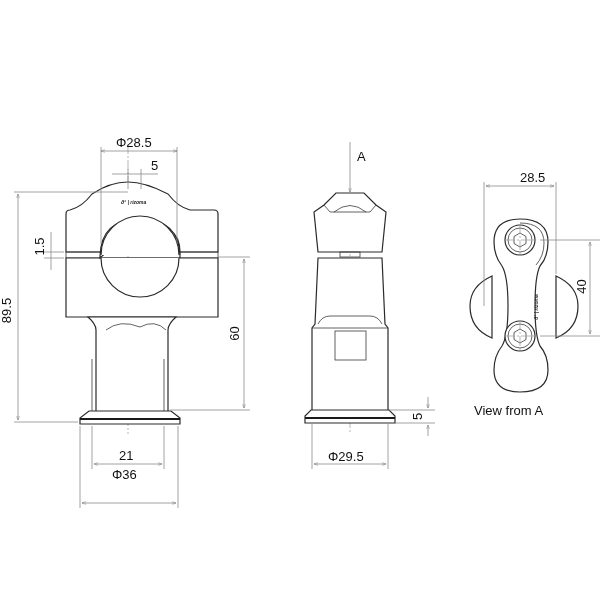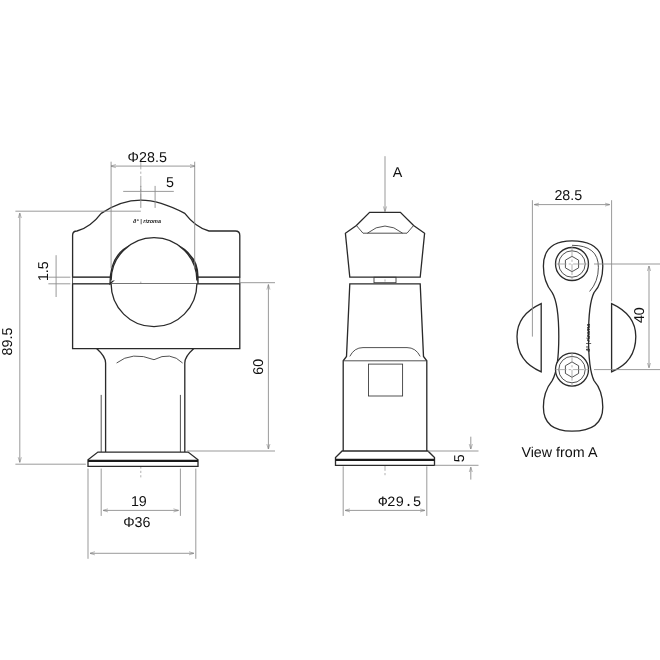"28.5" span.lbl { left: 504px -> 520px }
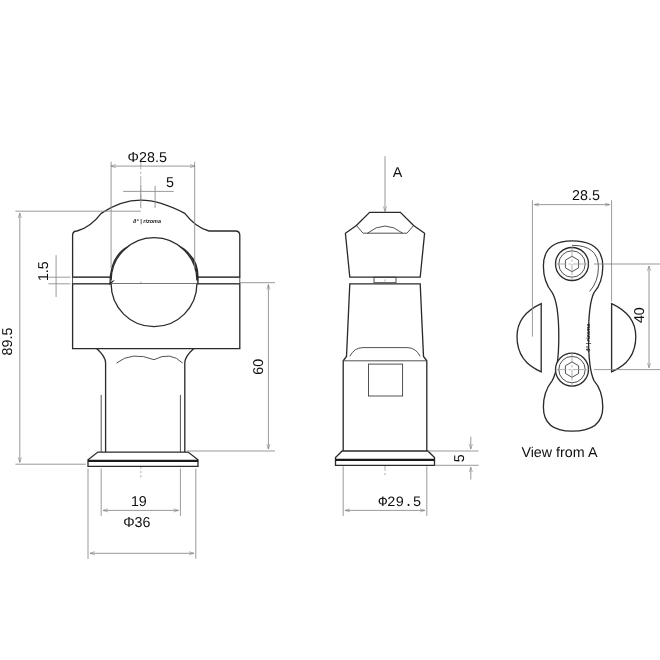"19" span.lbl { text: 19 -> 21 }
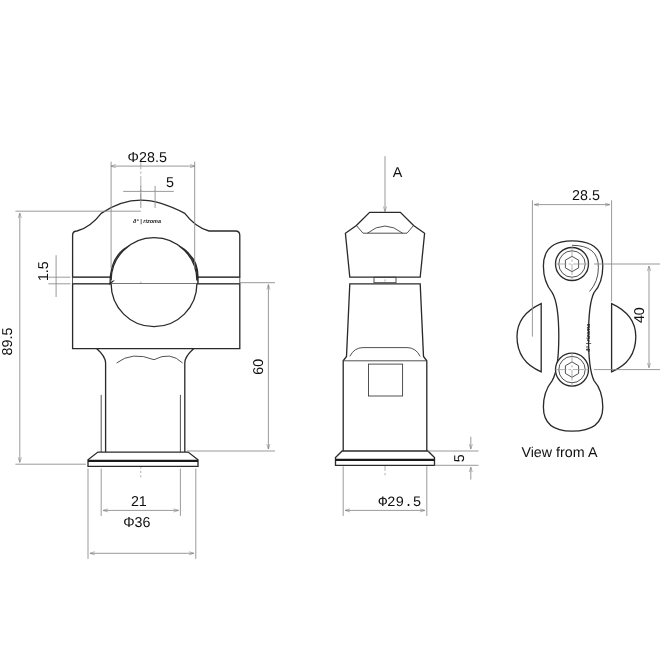"Φ29.5" span.lbl { font-family: Liberation Mono, monospace -> none; left: 344px -> 328px }
